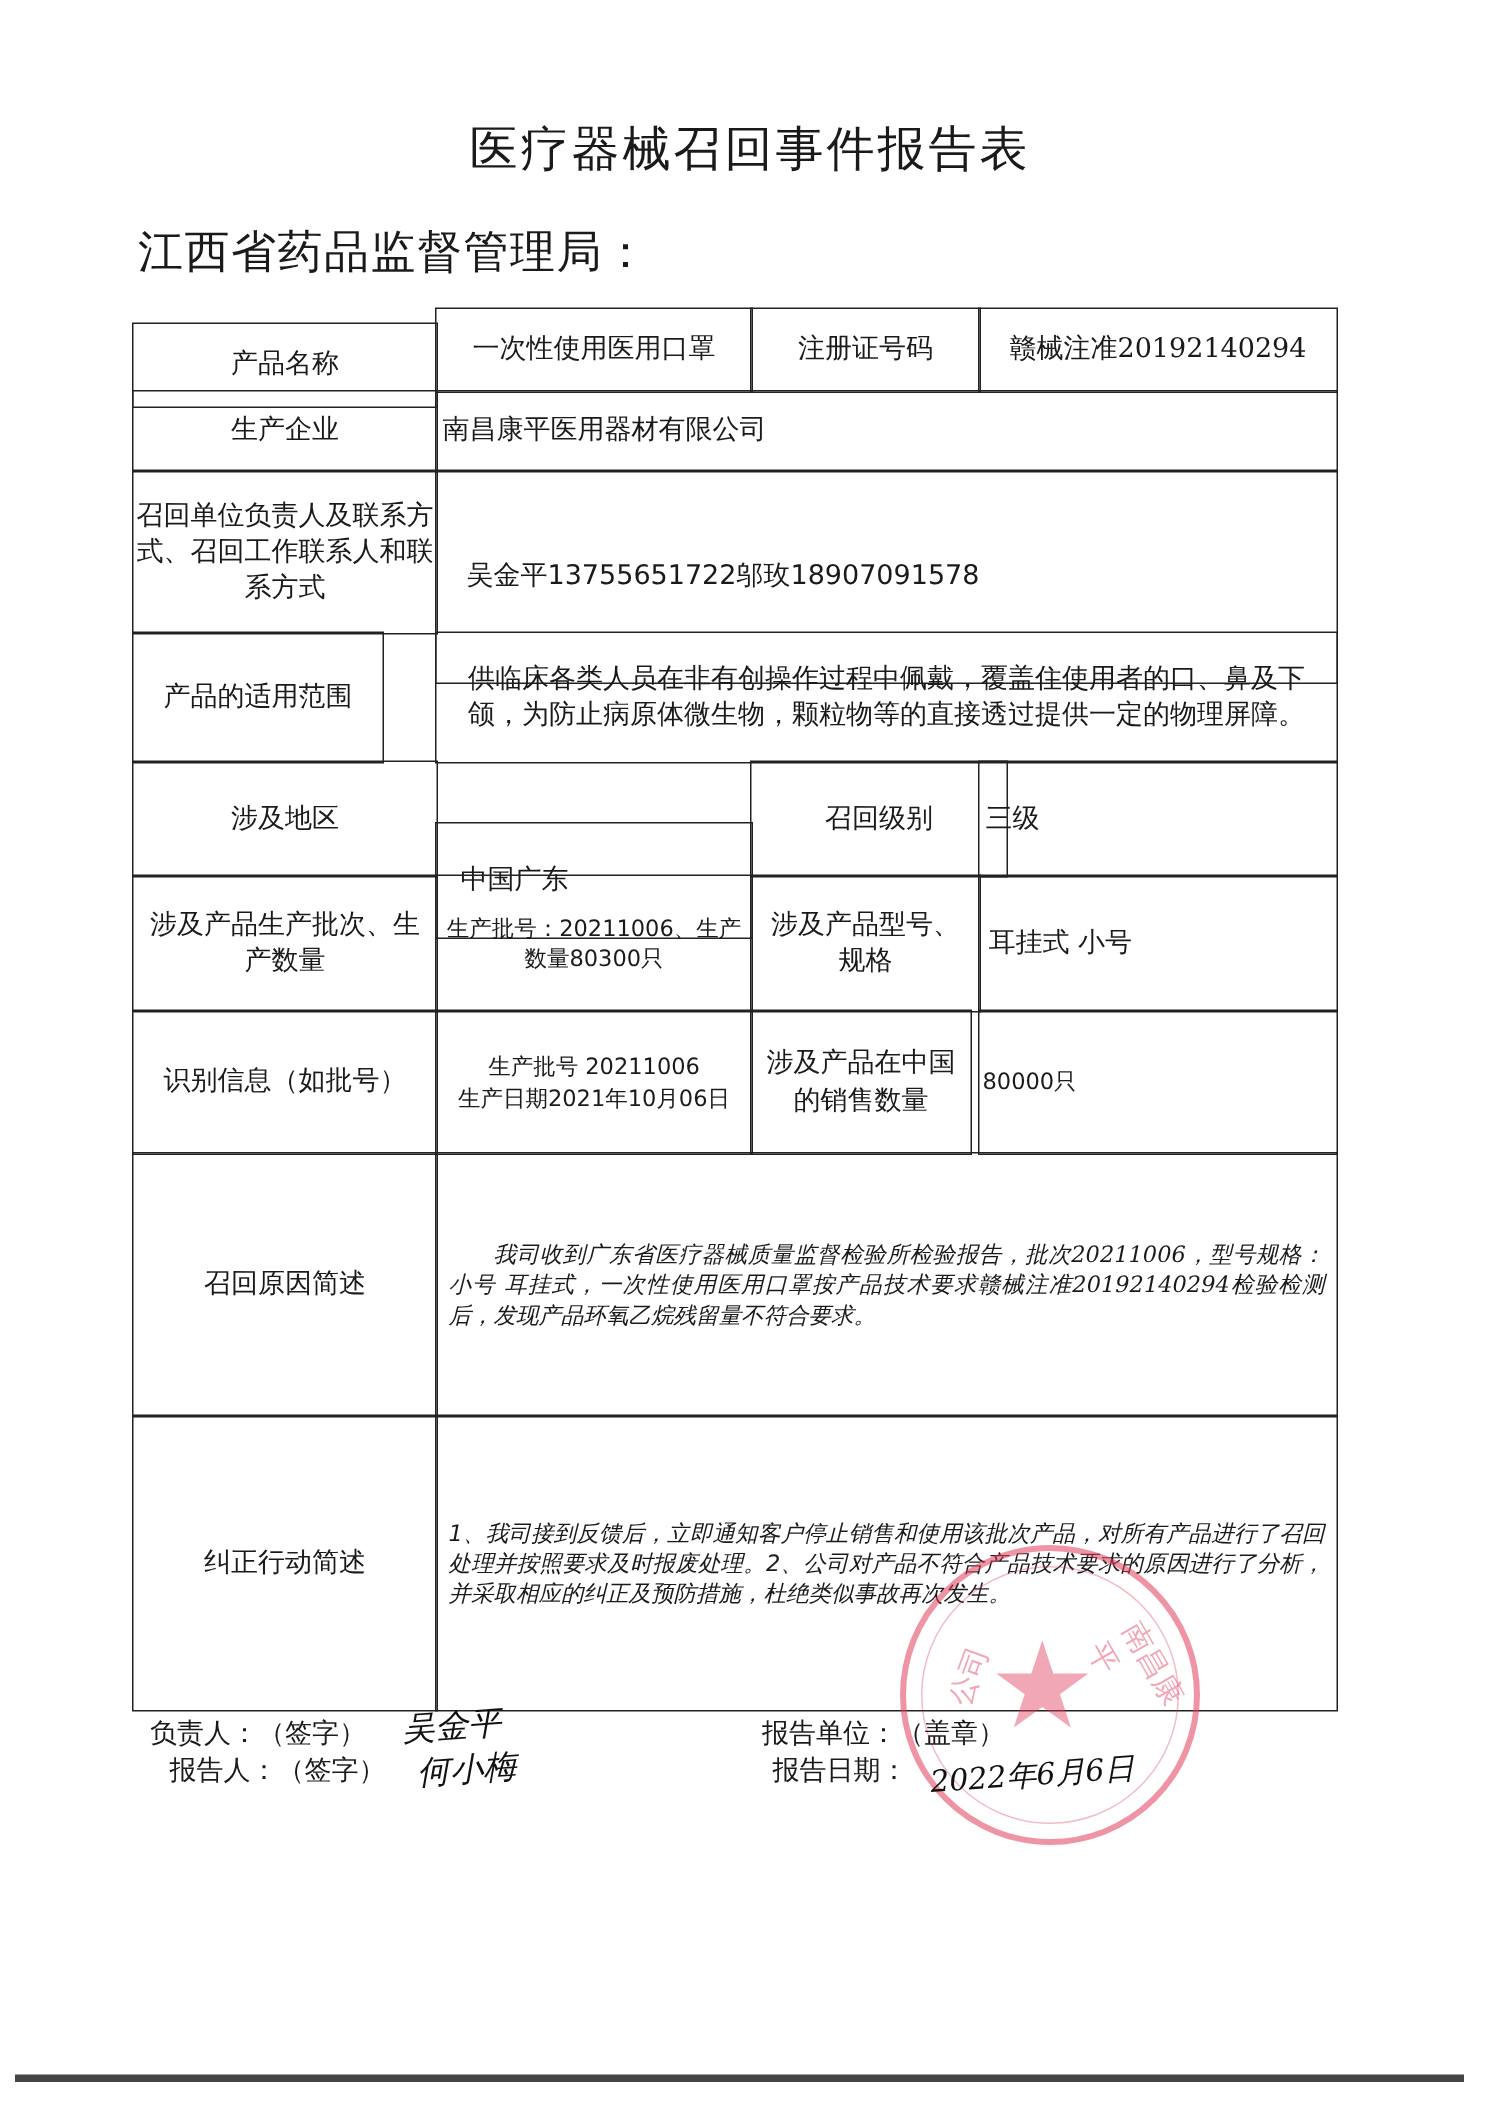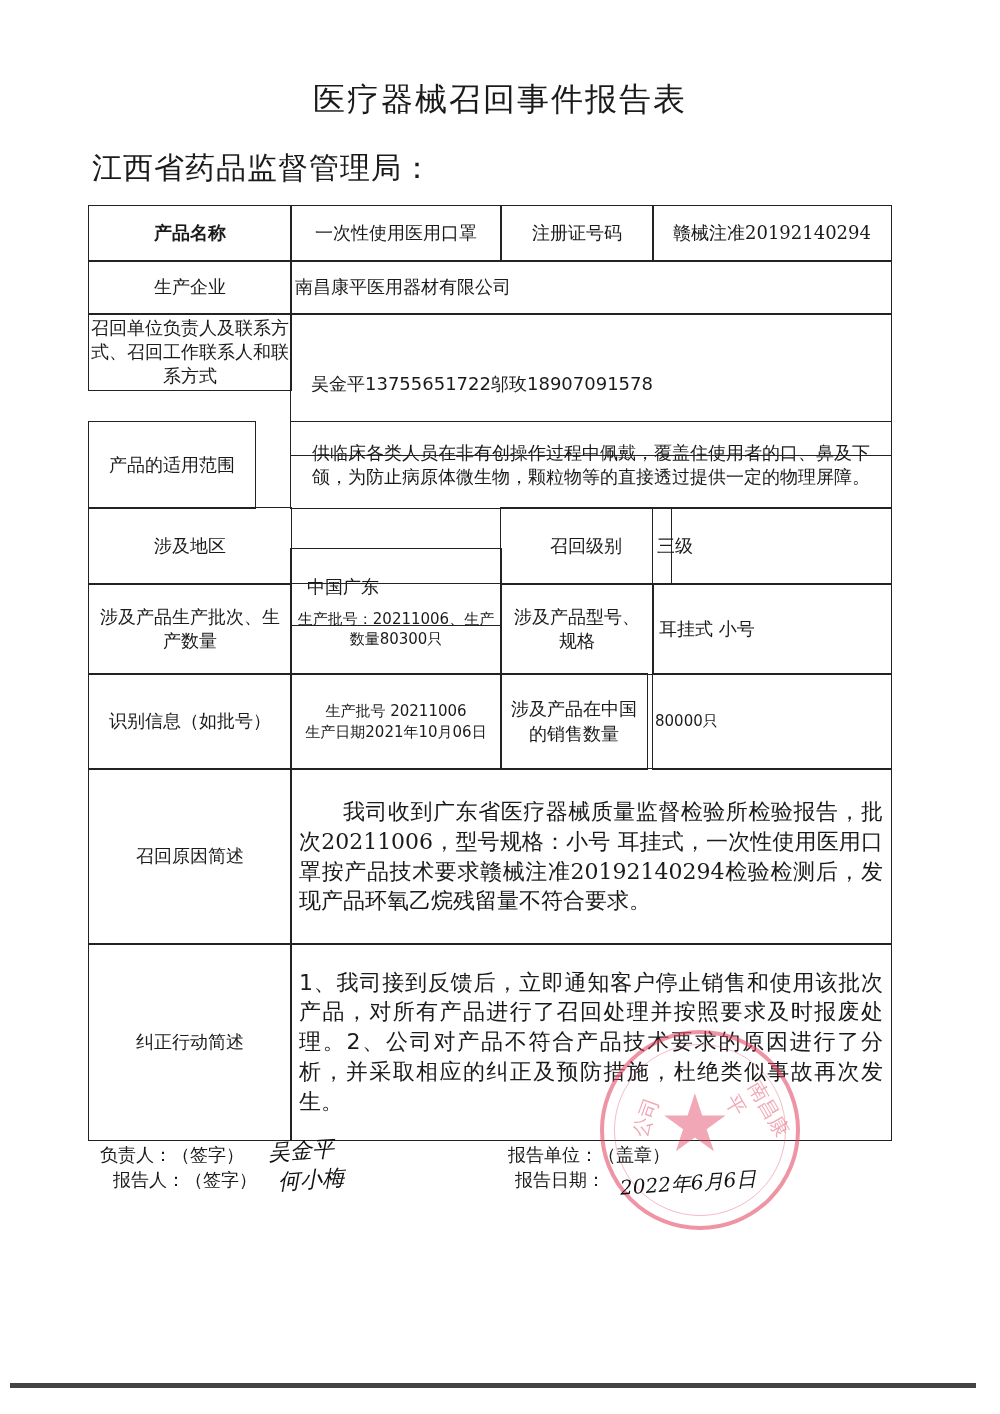"产品名称" div.cell { font-weight: bold -> none; top: 205px -> 215px }
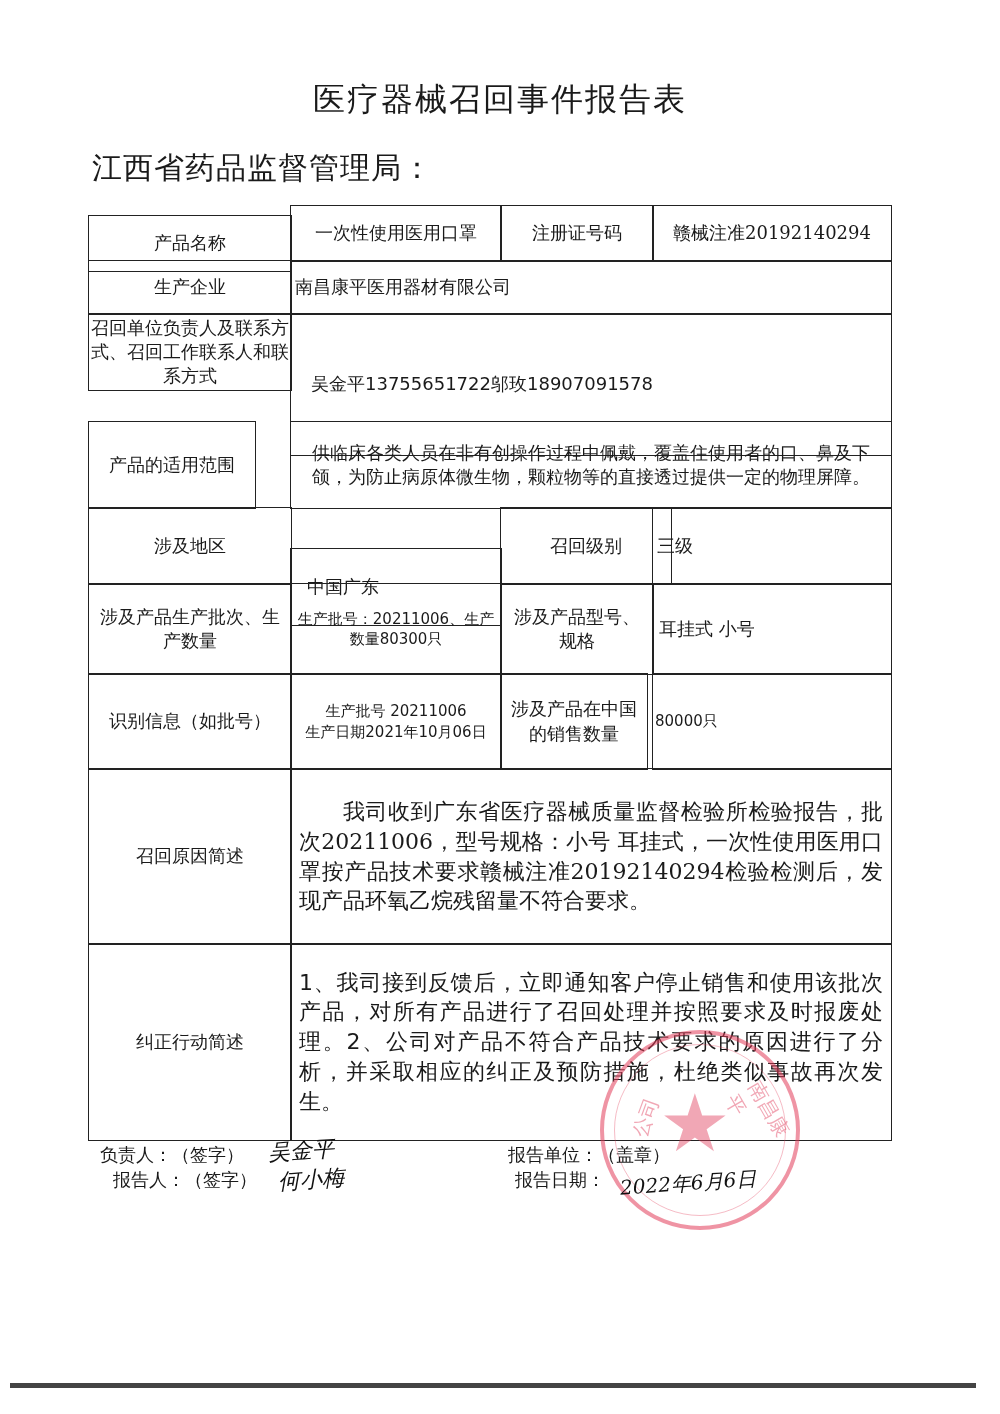"召回单位负责人及联系方式、召回工作联系人和联系方式" div.cell { height: 78px -> 110px }
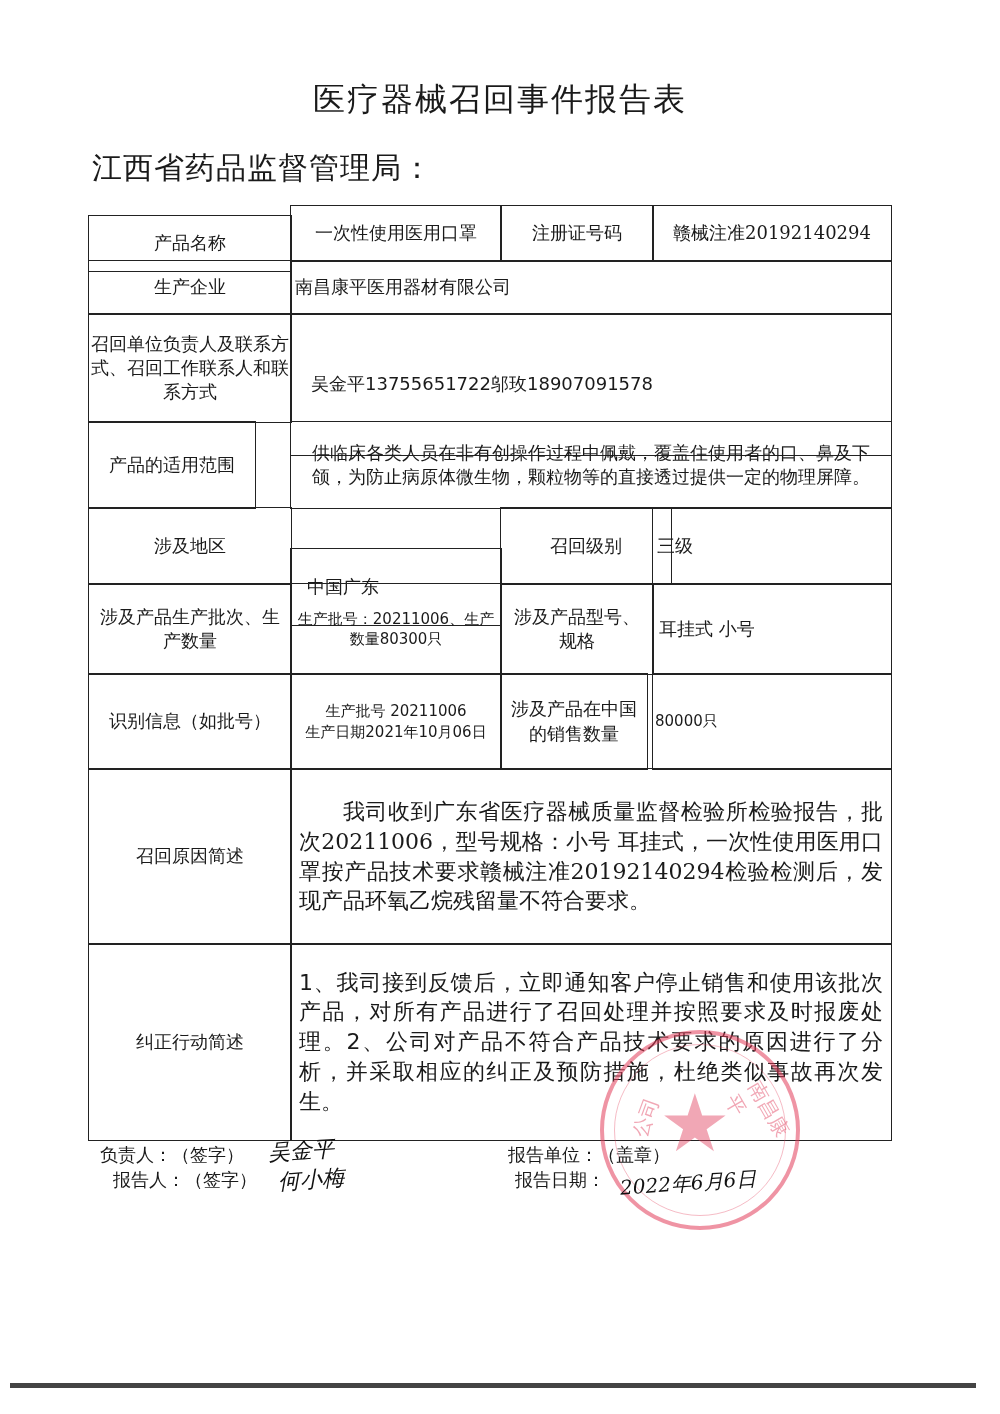"我司收到广东省医疗器械质量监督检验所检验报告，批次20211006，型号规格：小" .para { font-size: 22px -> 15px; font-style: none -> italic }
